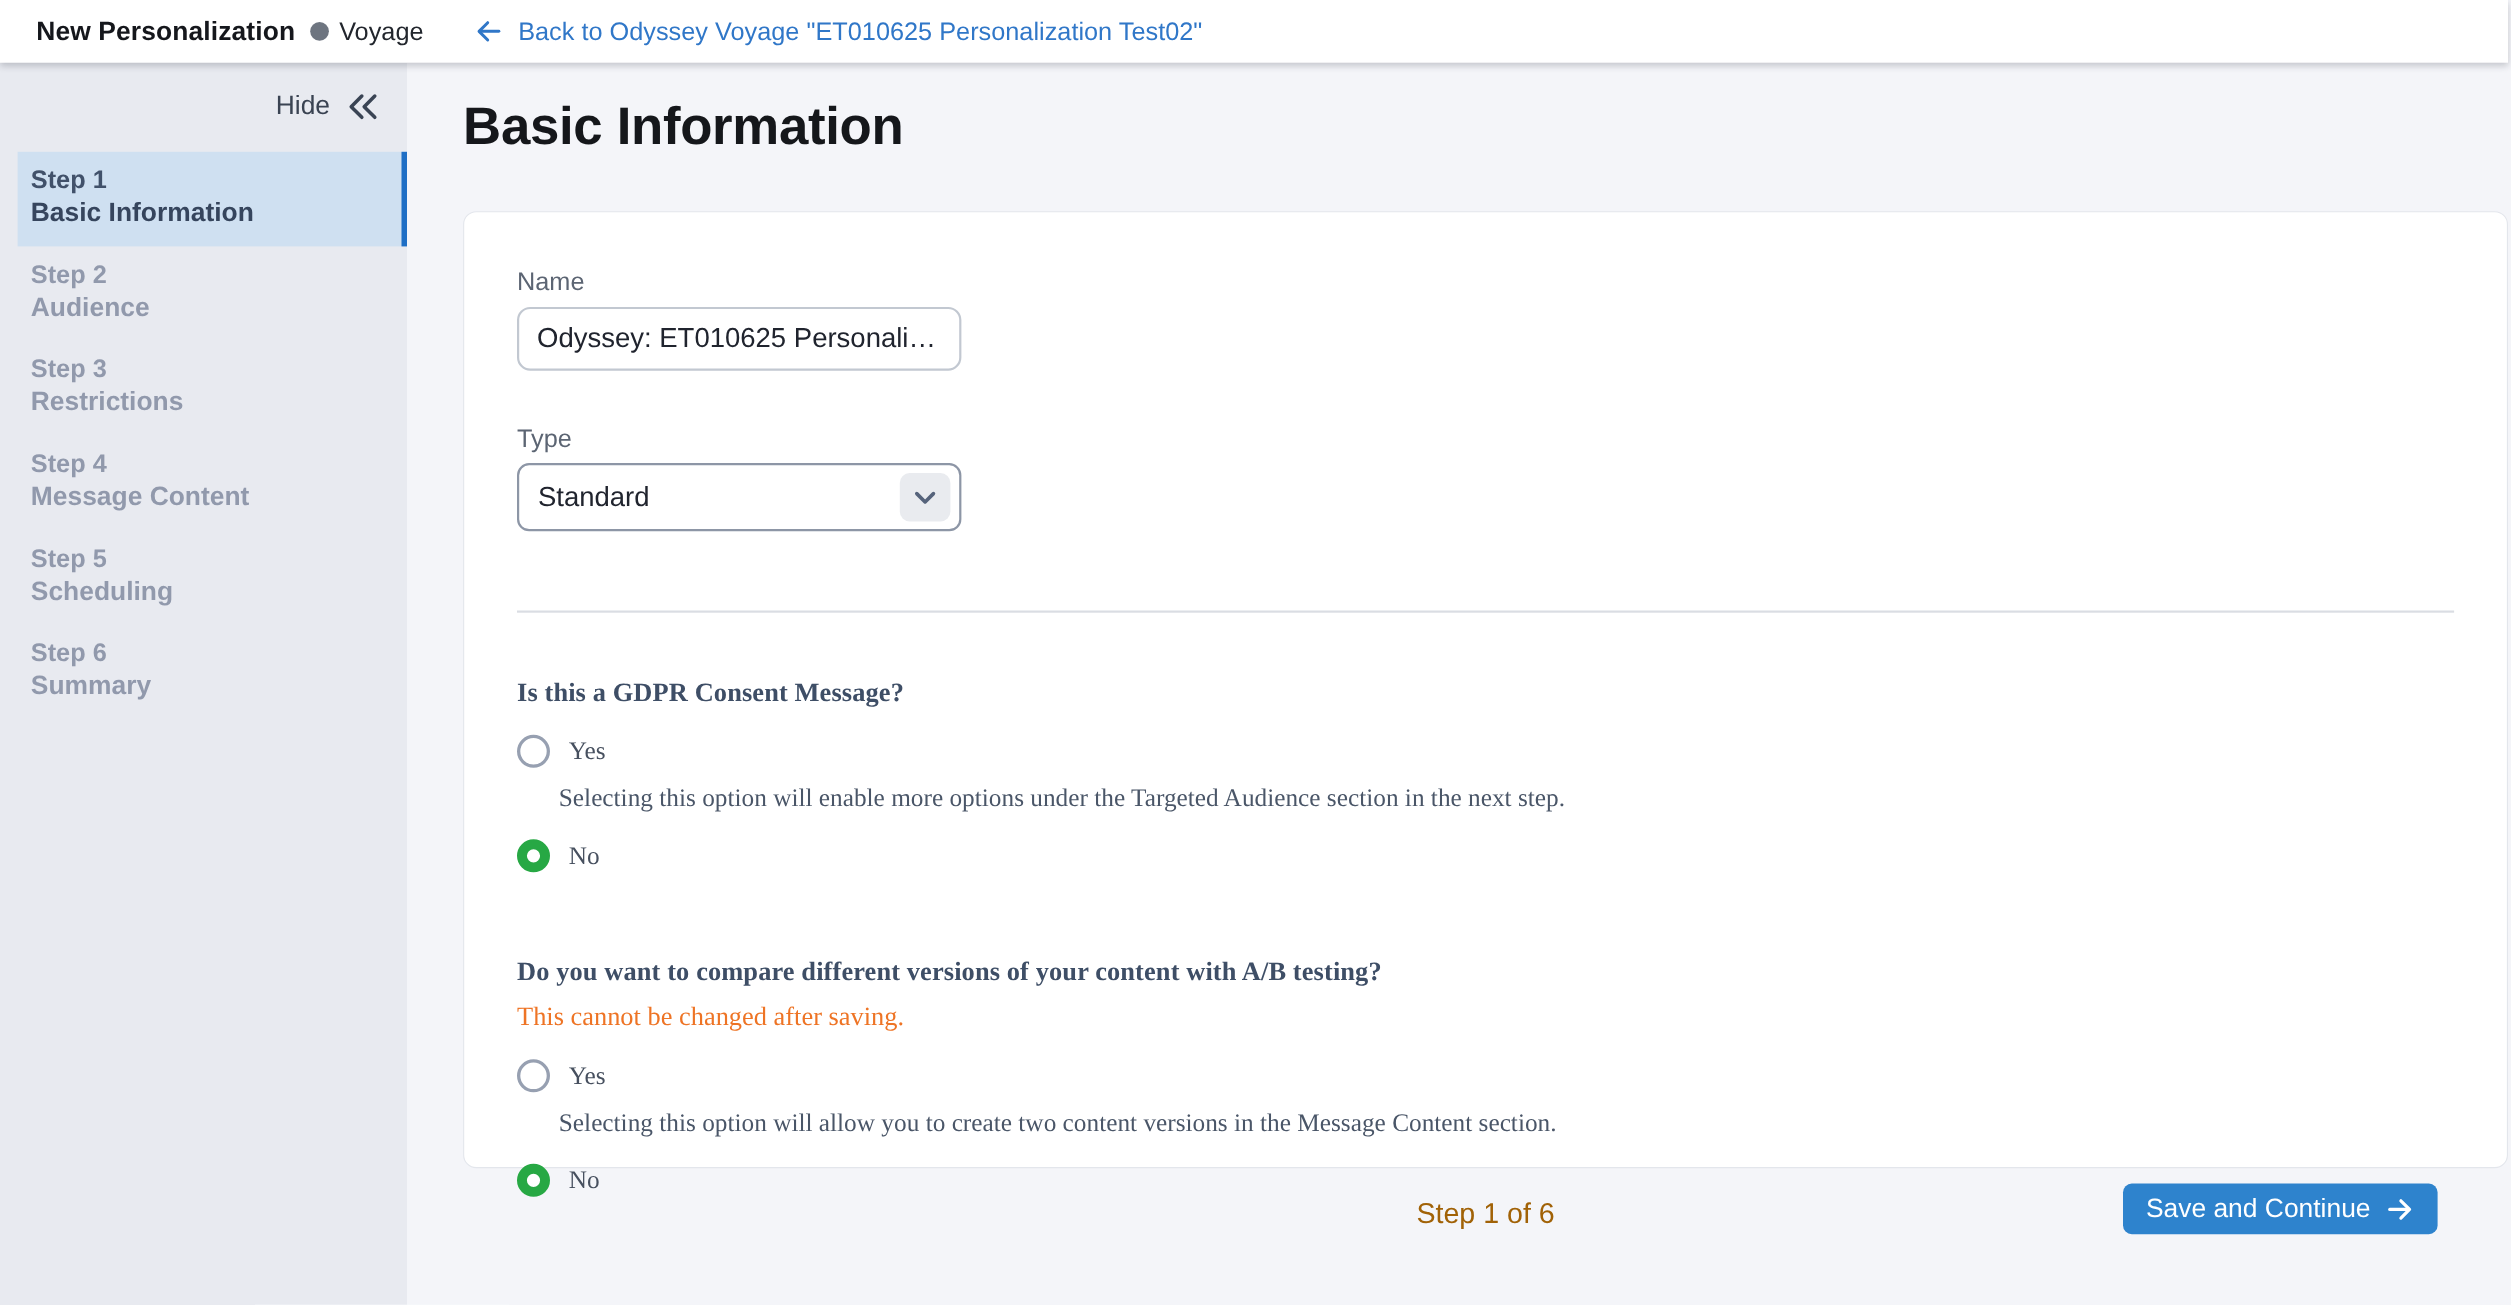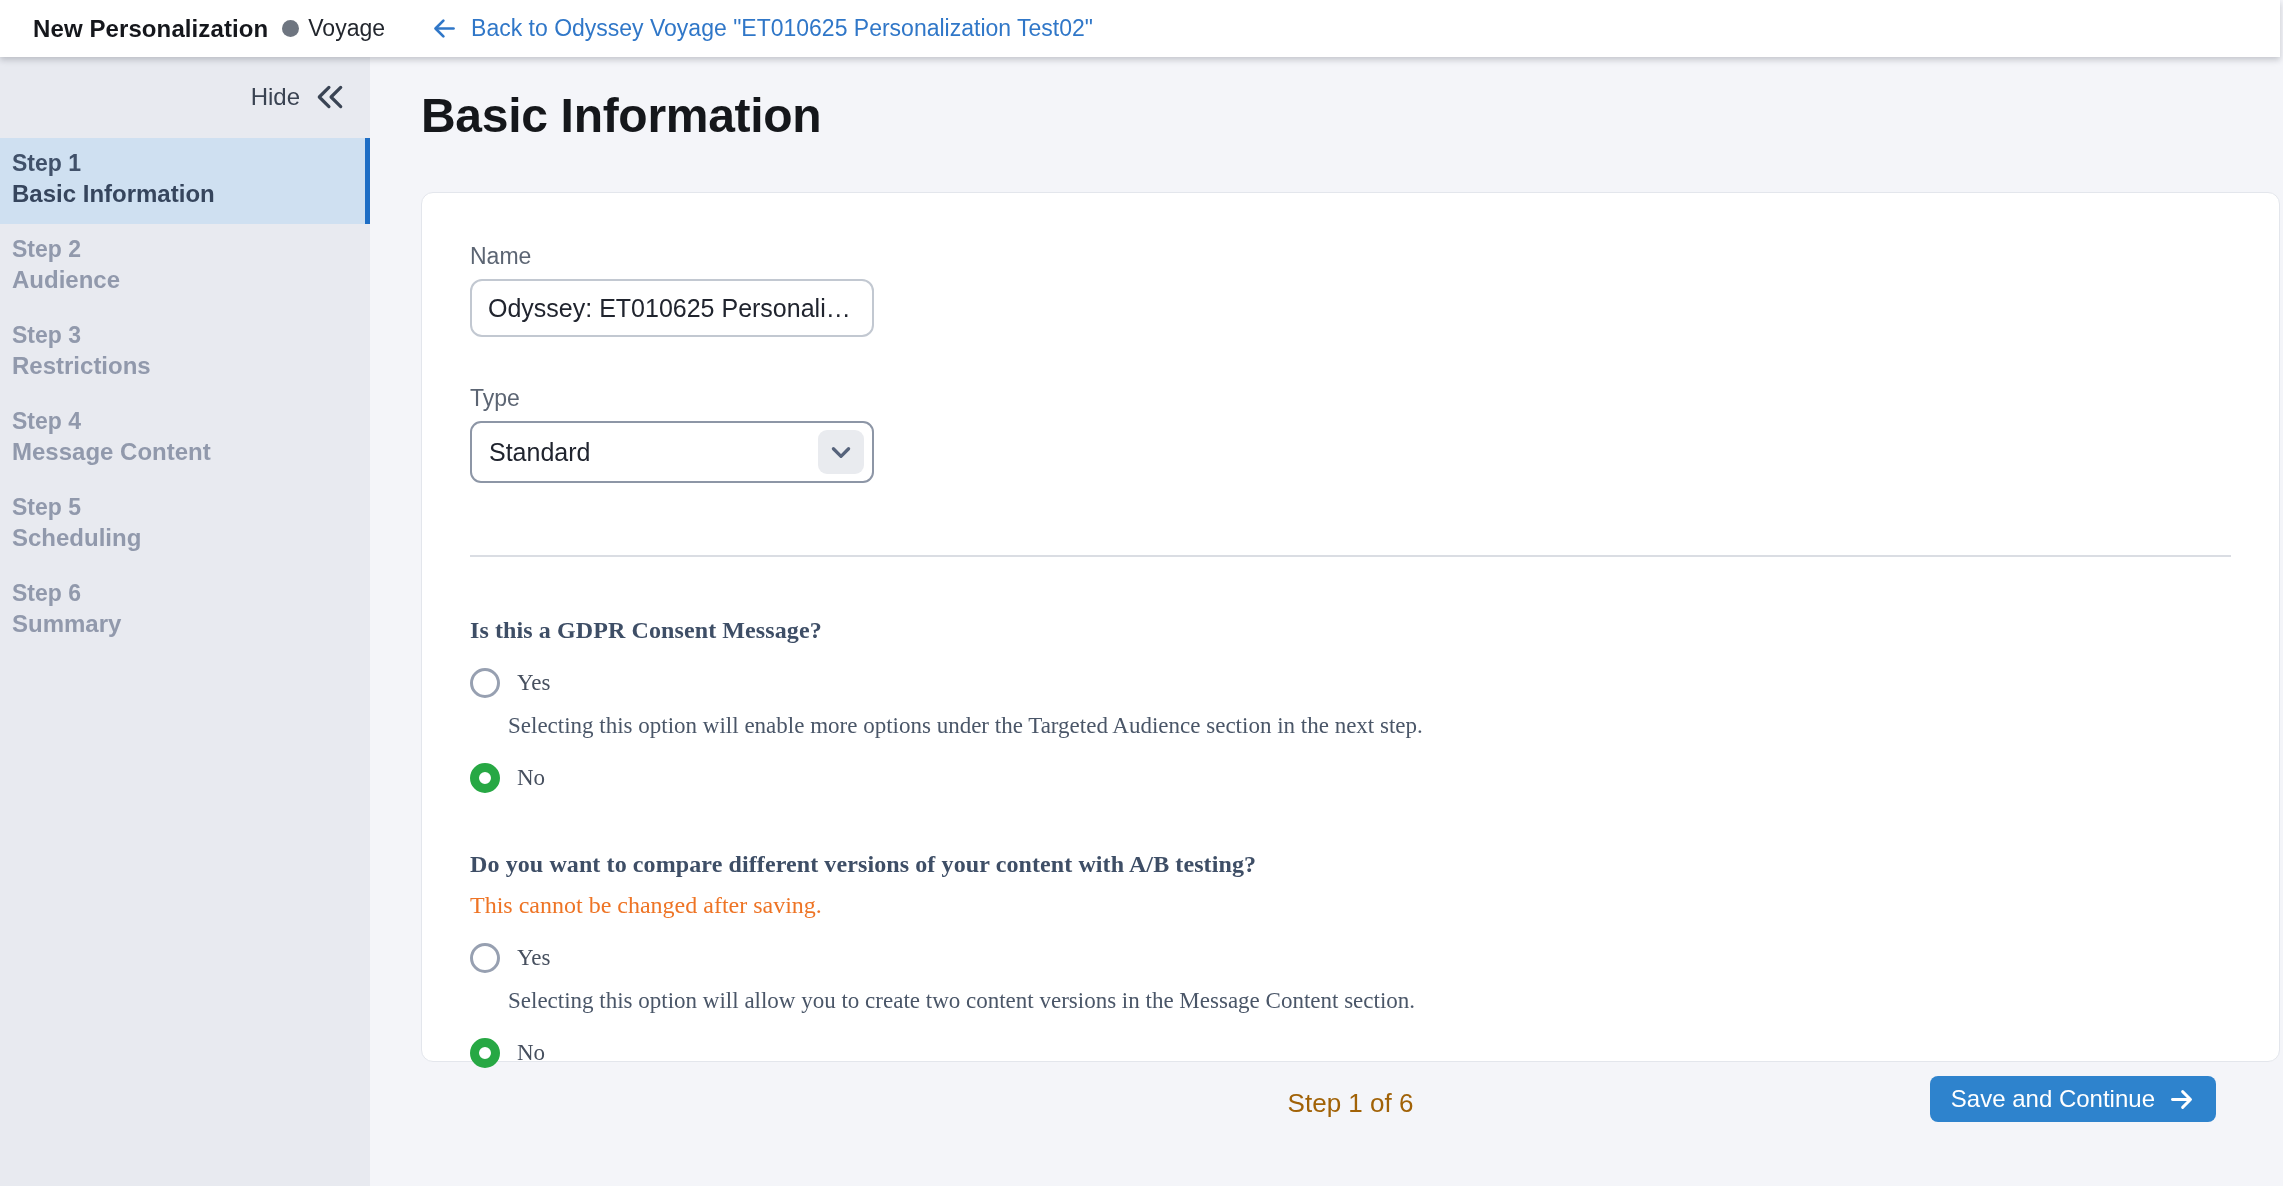"Step 1" .steps { padding-left: none -> 16px }
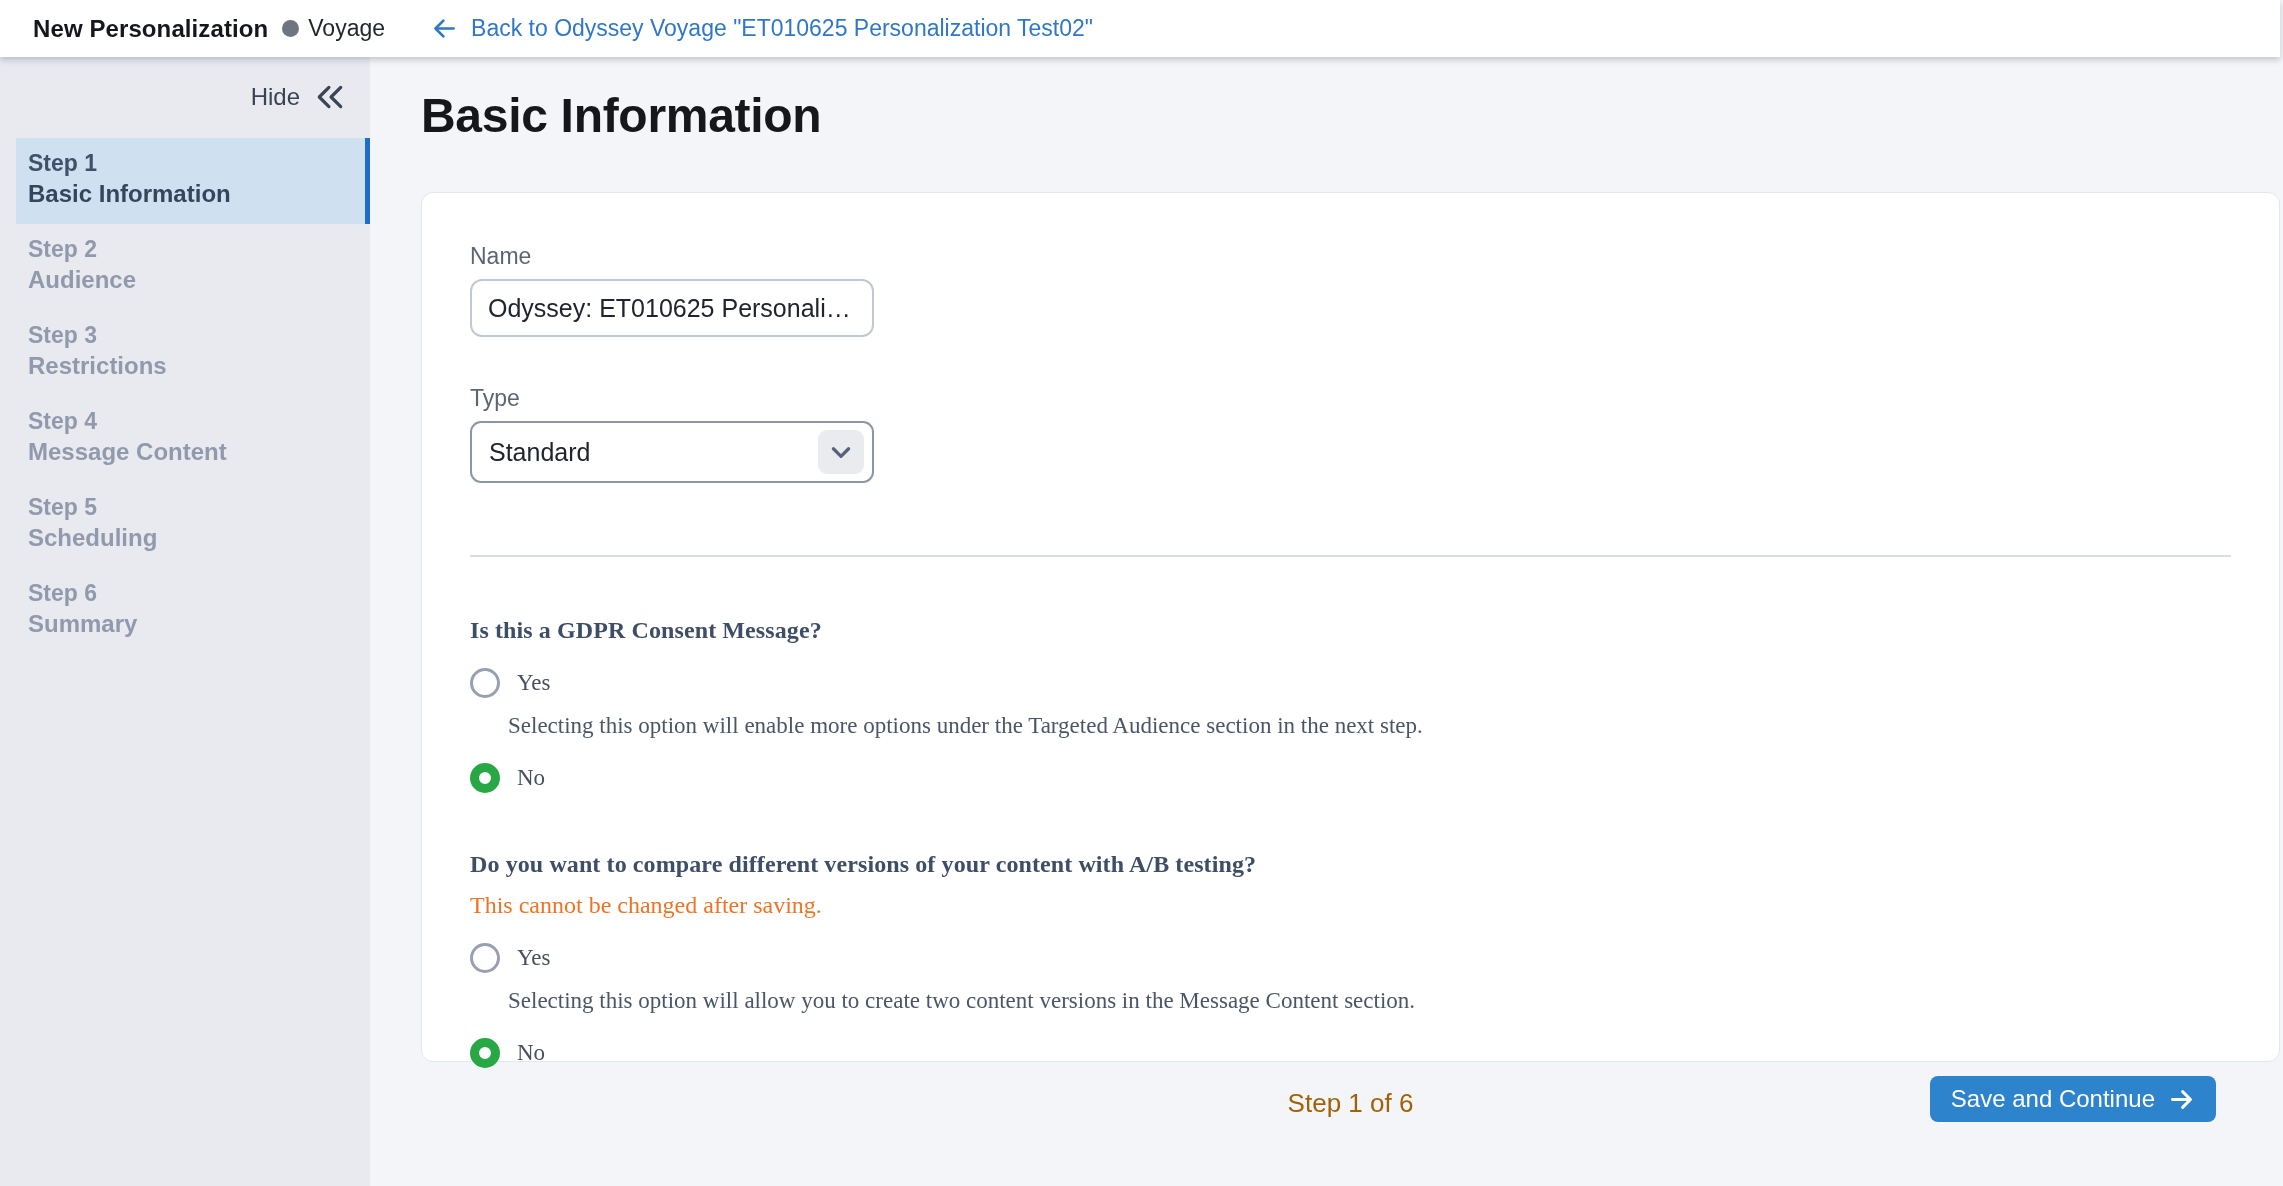"Do you want to compare" div.question-block { margin-top: 58px -> 78px }
